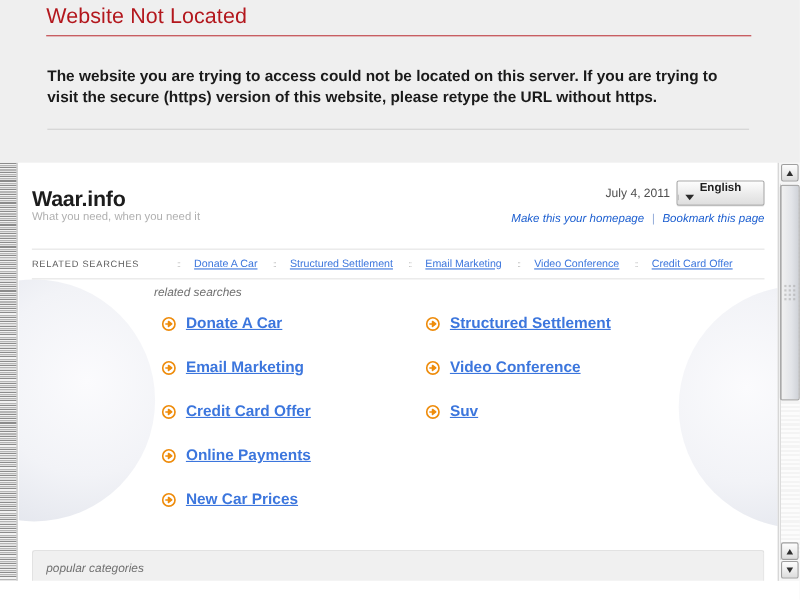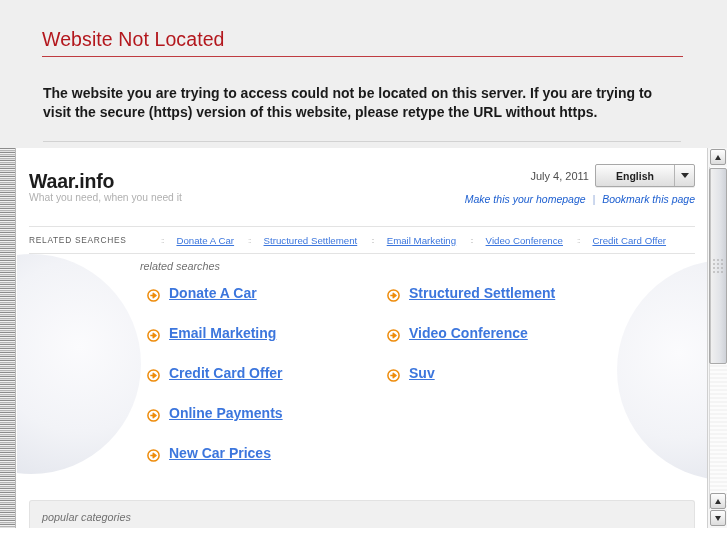"Website Not Located" #error-panel { margin-top: 24px -> none }
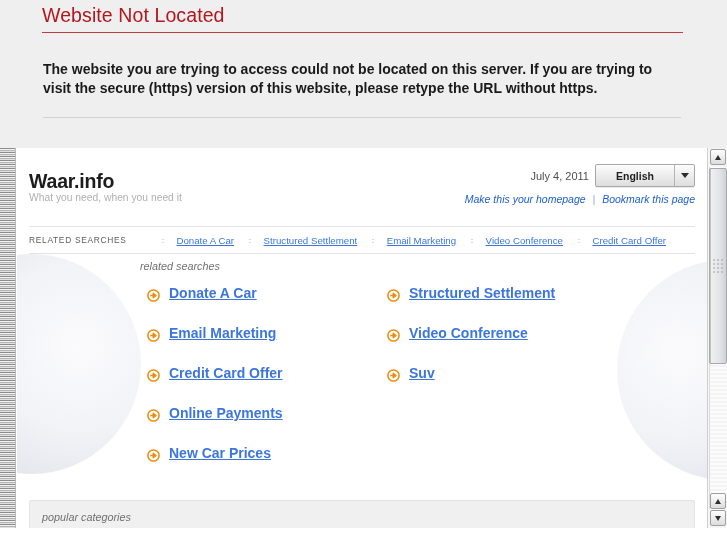"English" #lang-select { flex-direction: none -> column }
